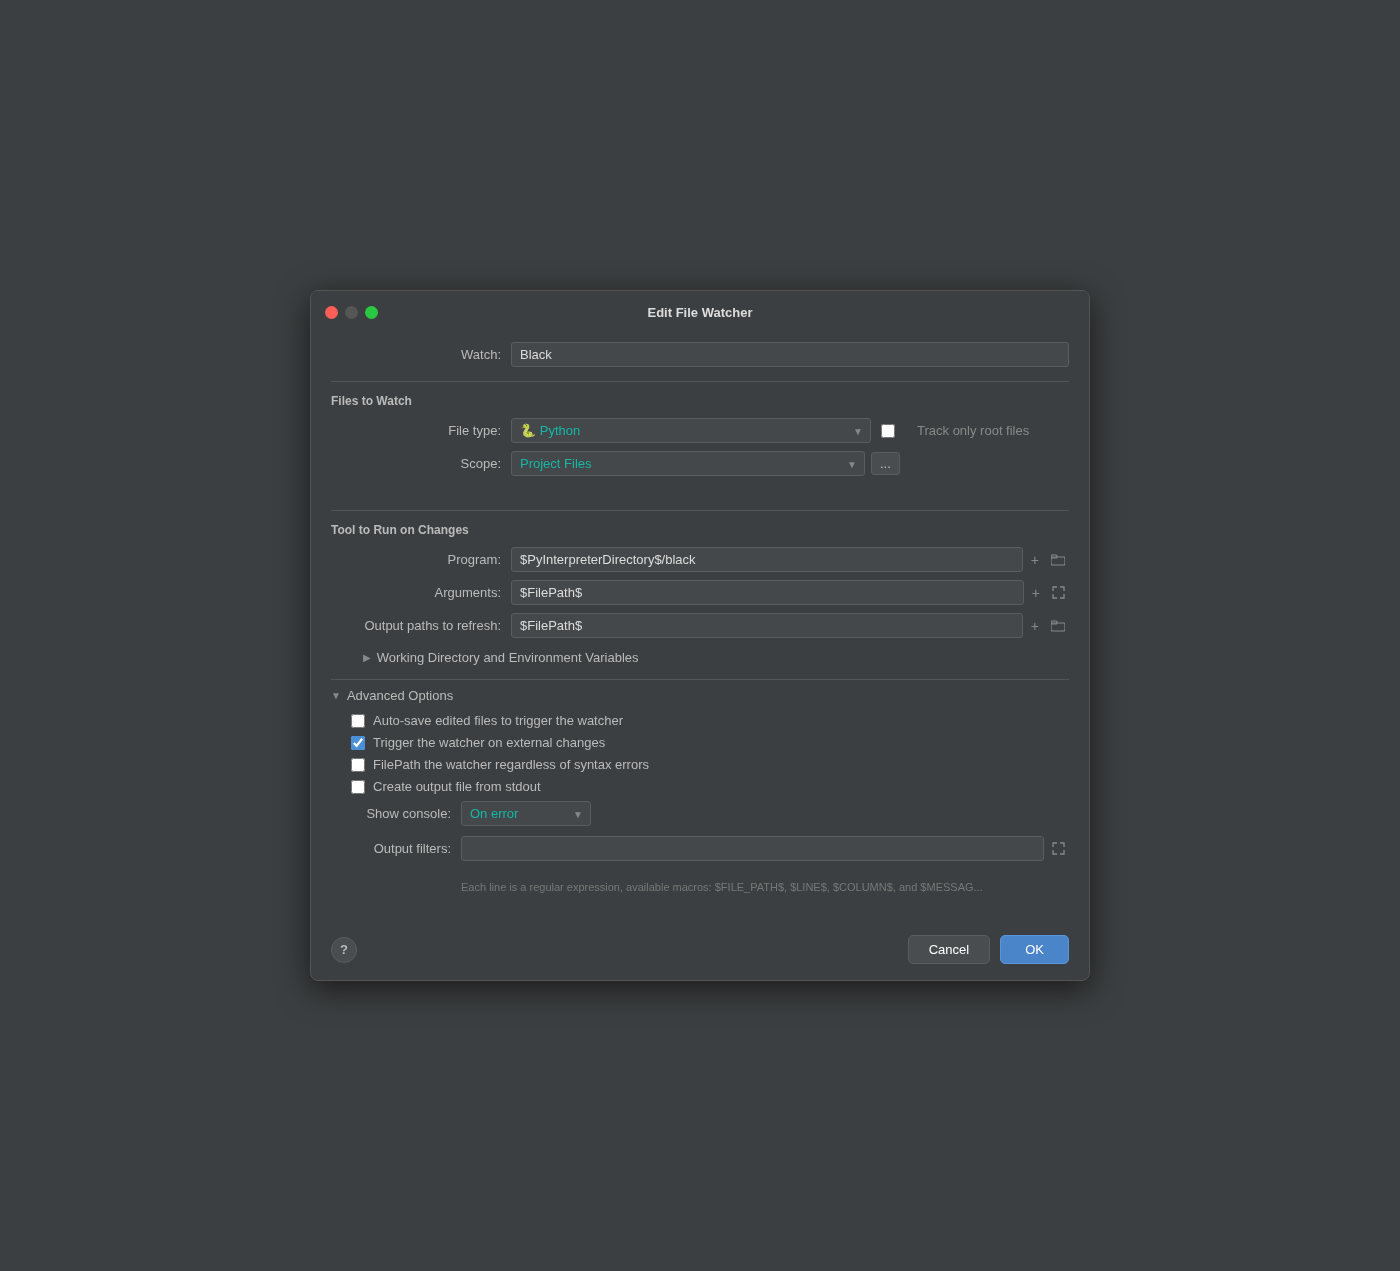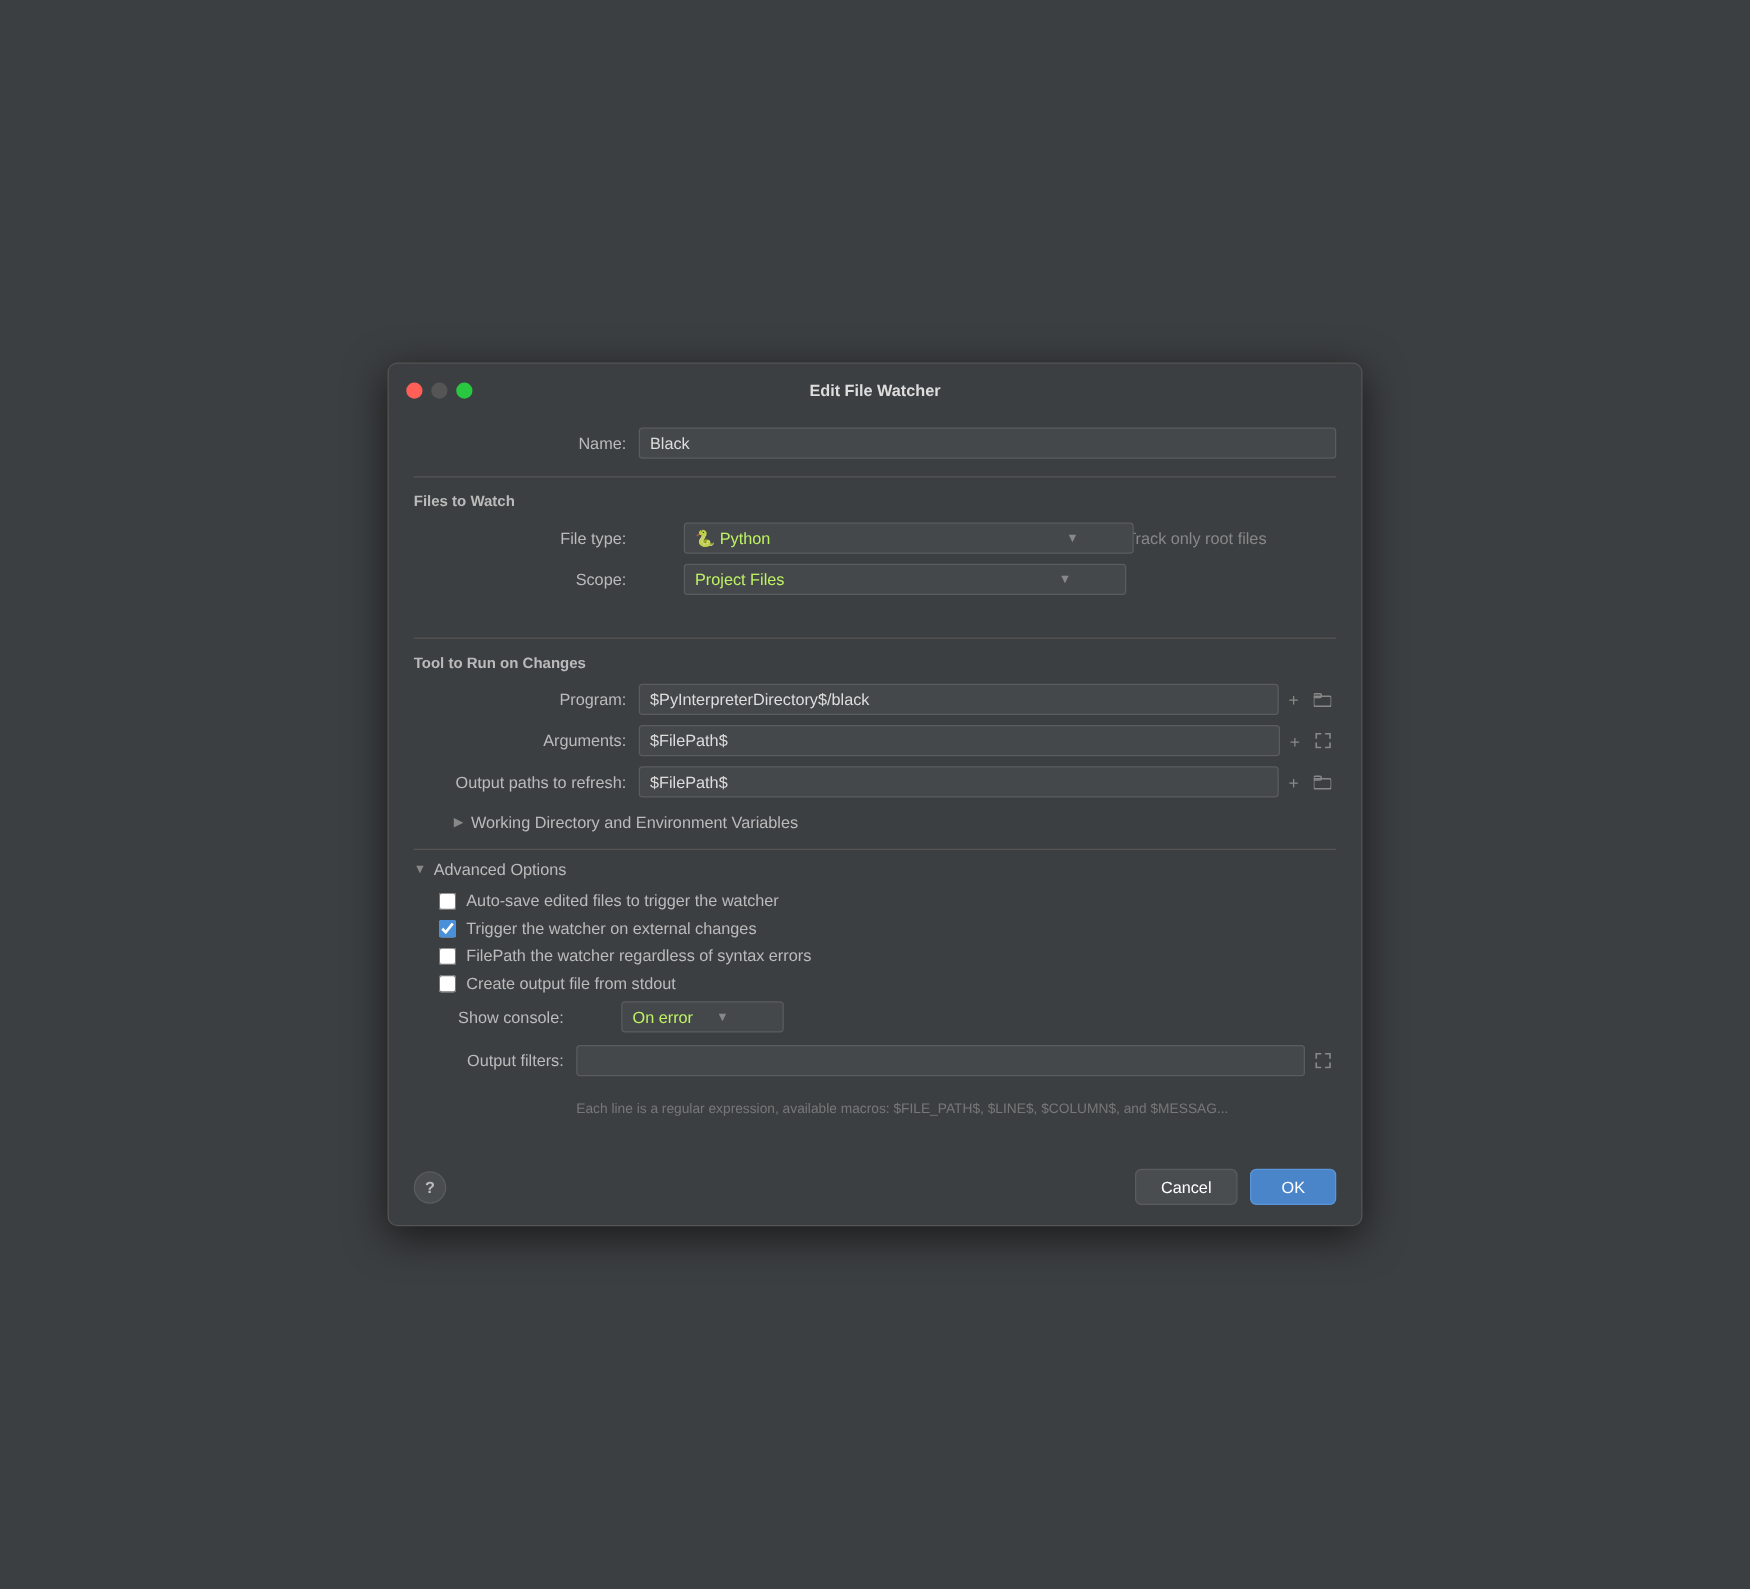"Name:" div.label-col { text: Name -> Watch }
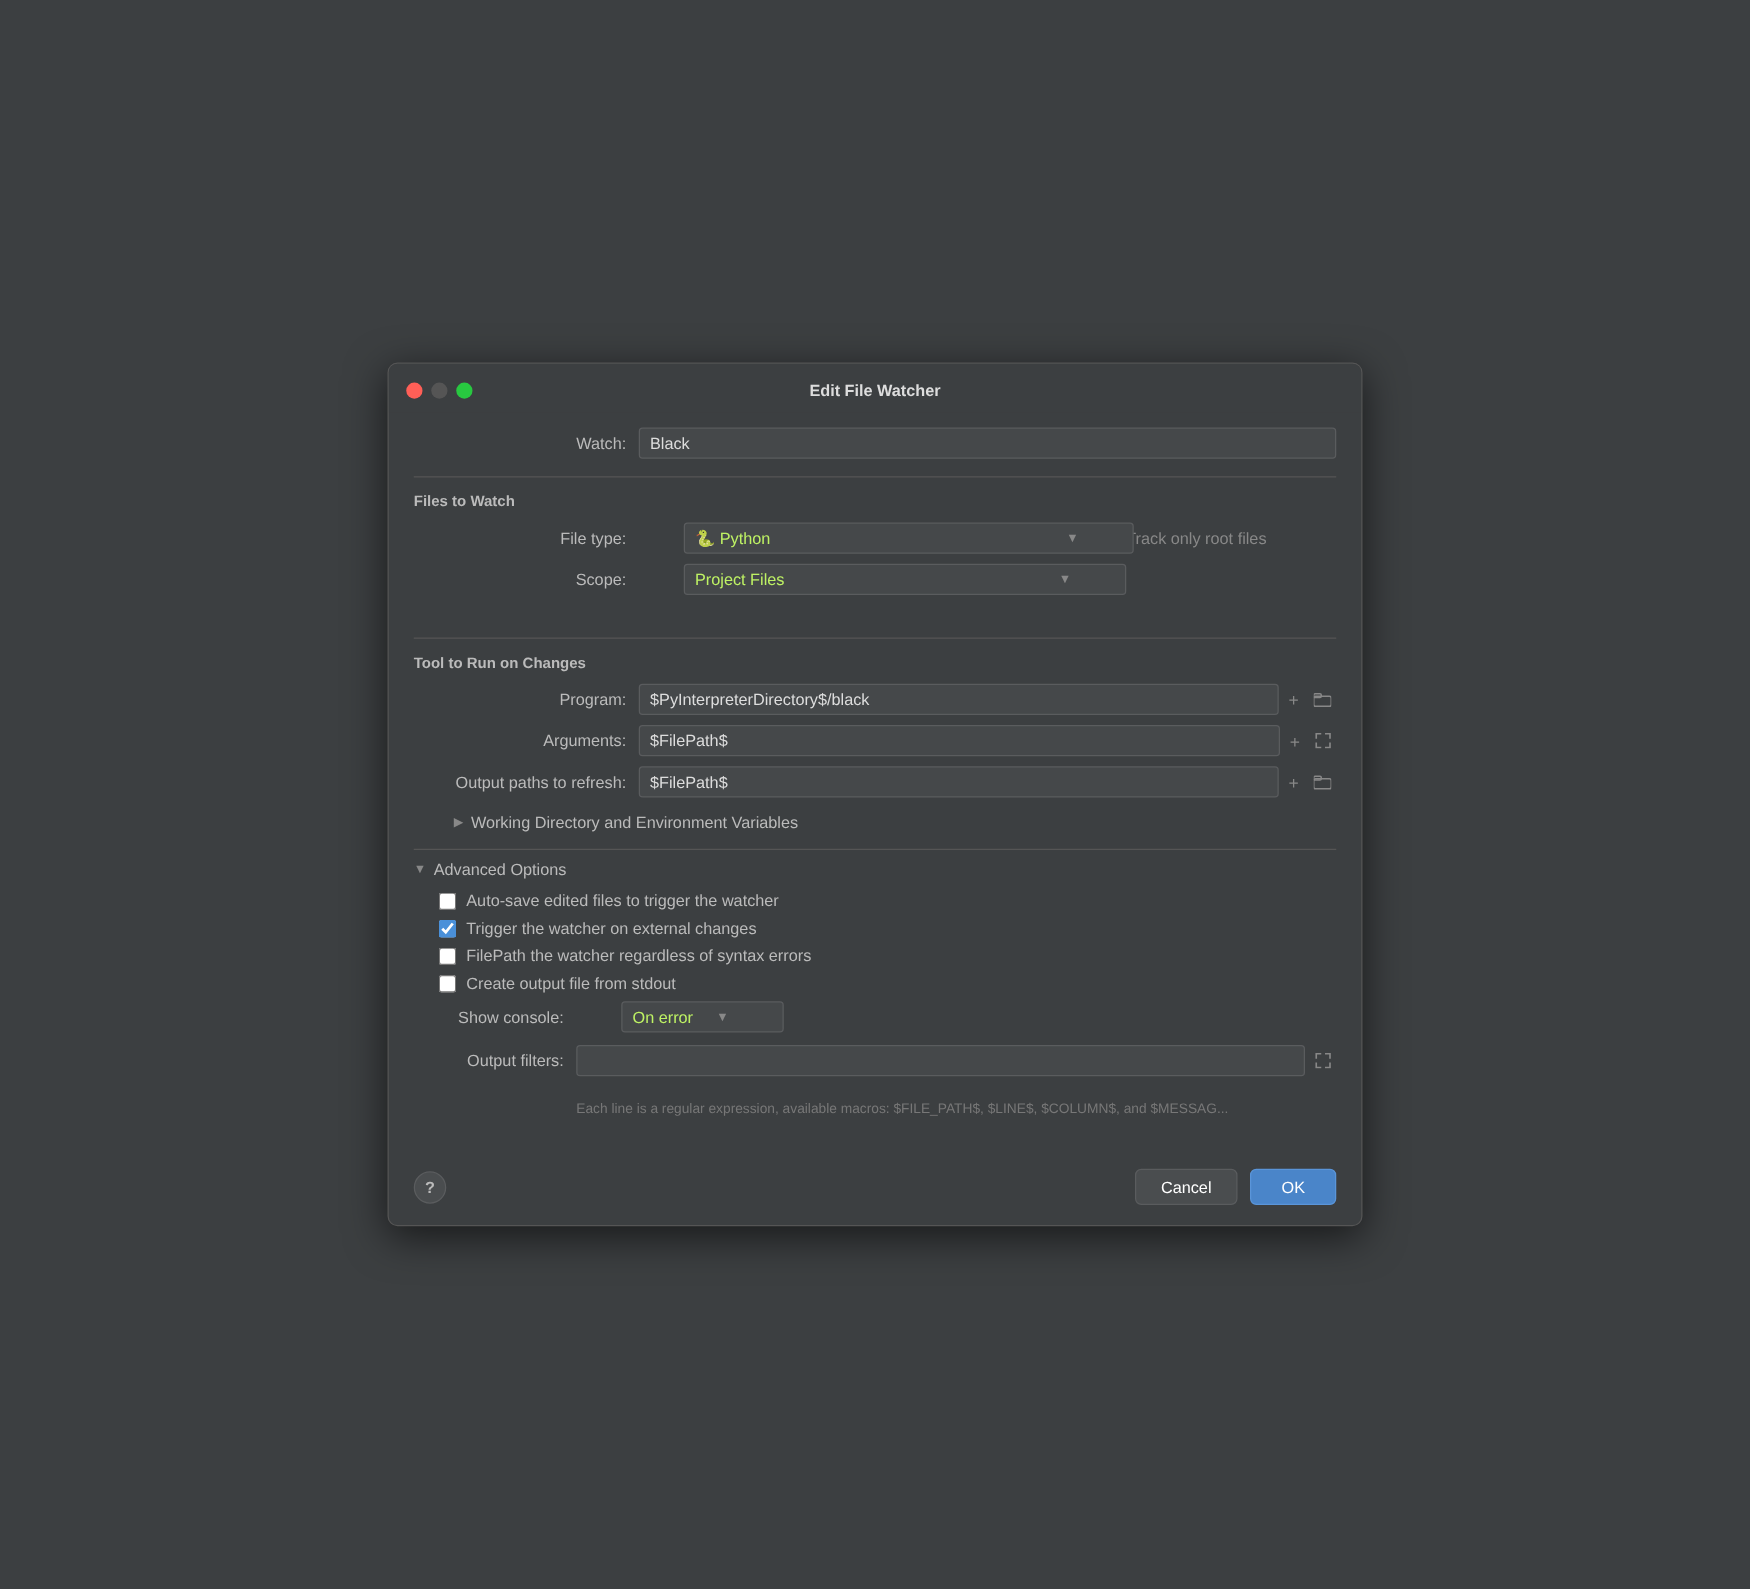"🐍 Python" select { color: #bef264 -> #14b8a6; margin-left: 36px -> none }
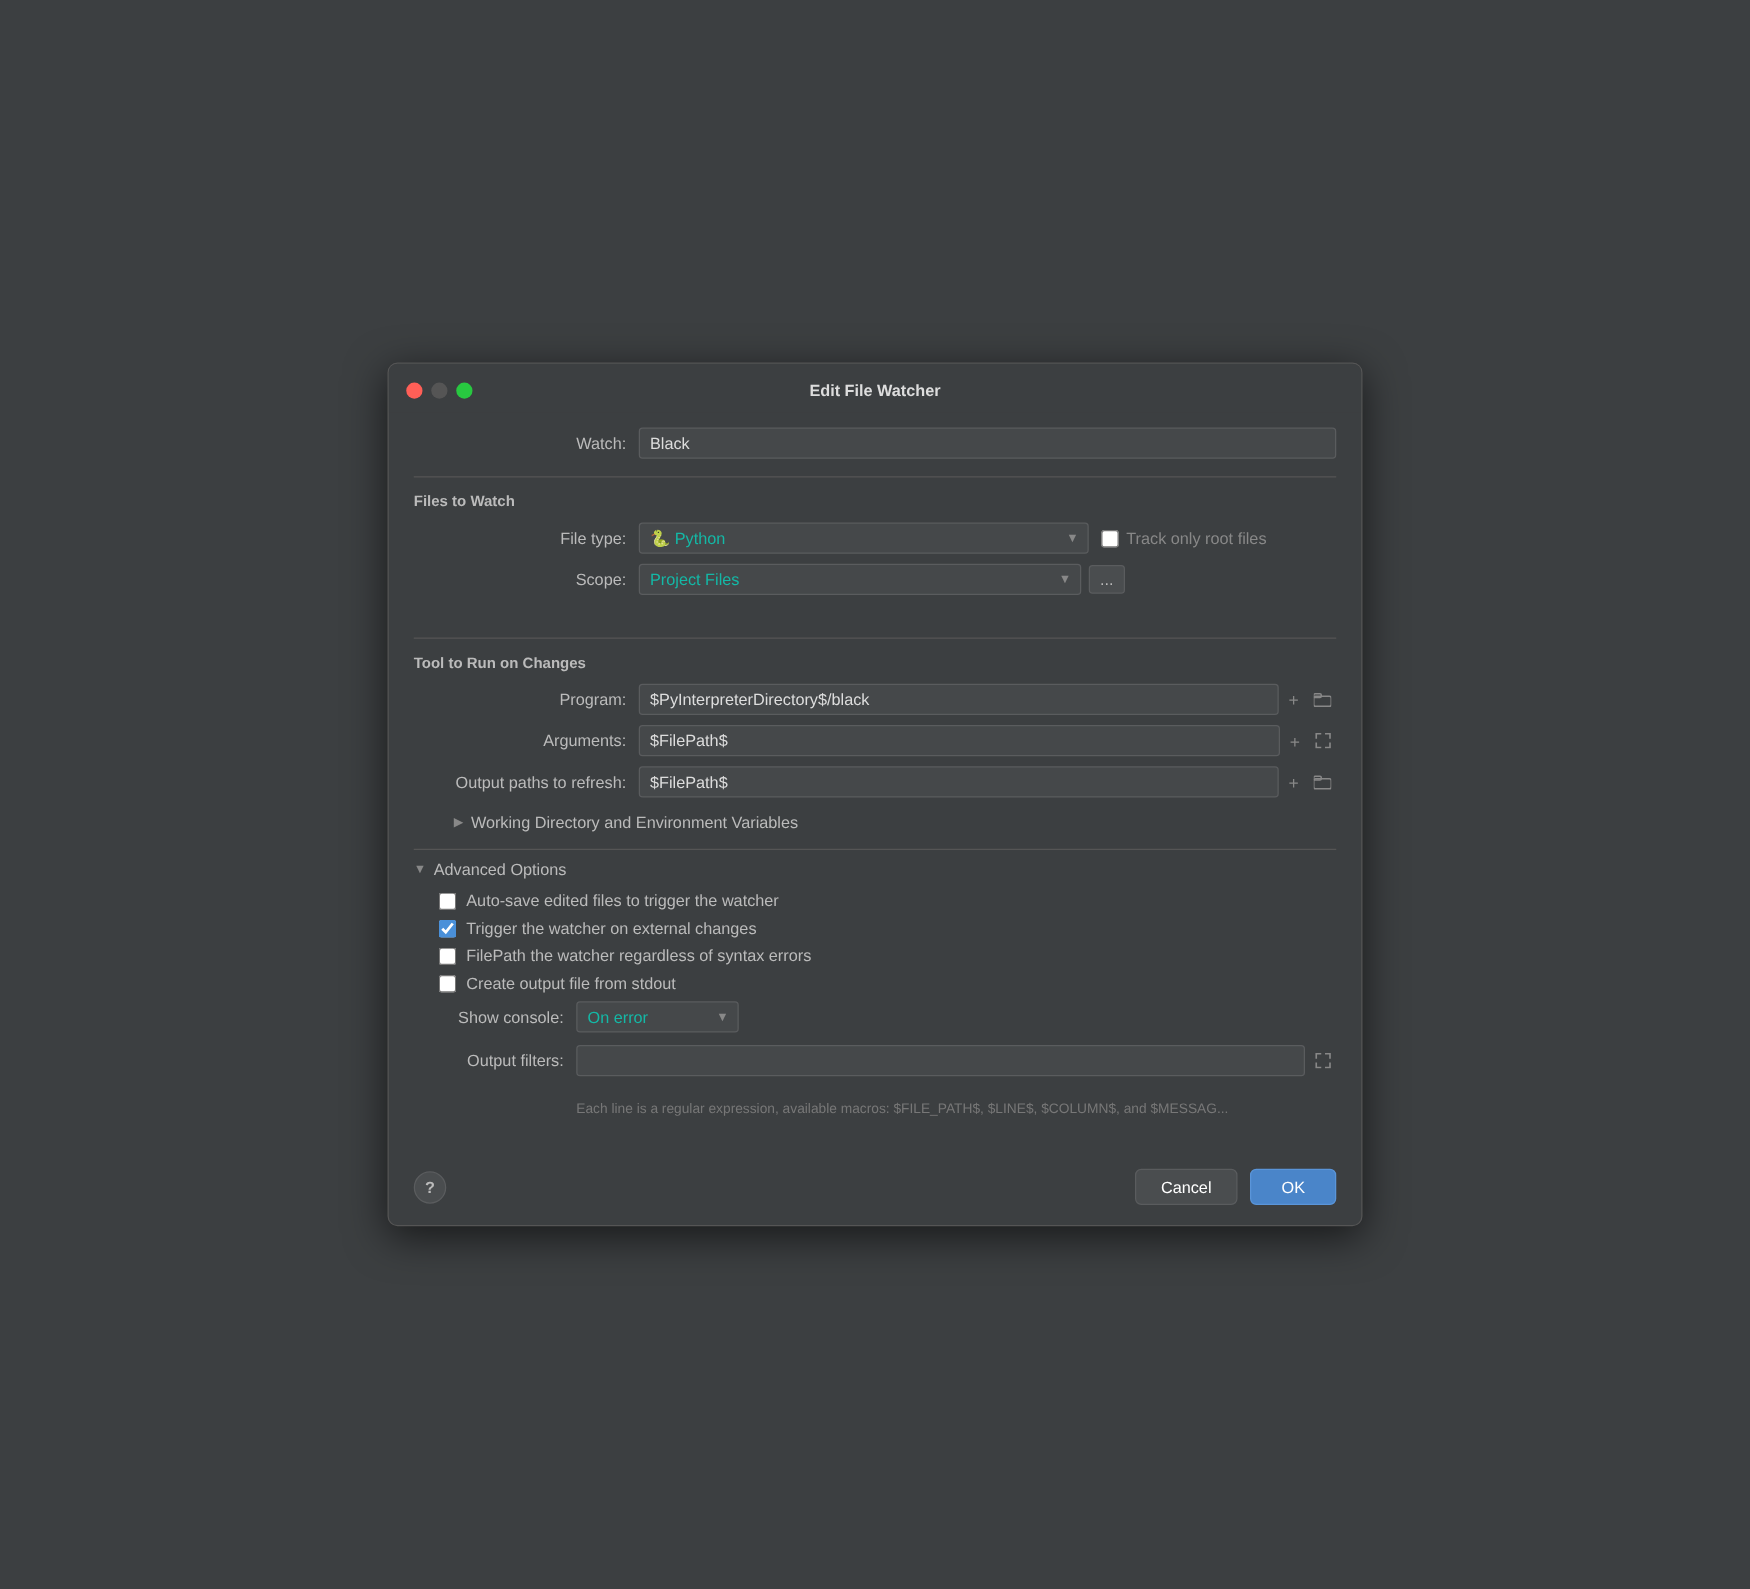"Track only root files" .track-root { gap: 6px -> 22px }
